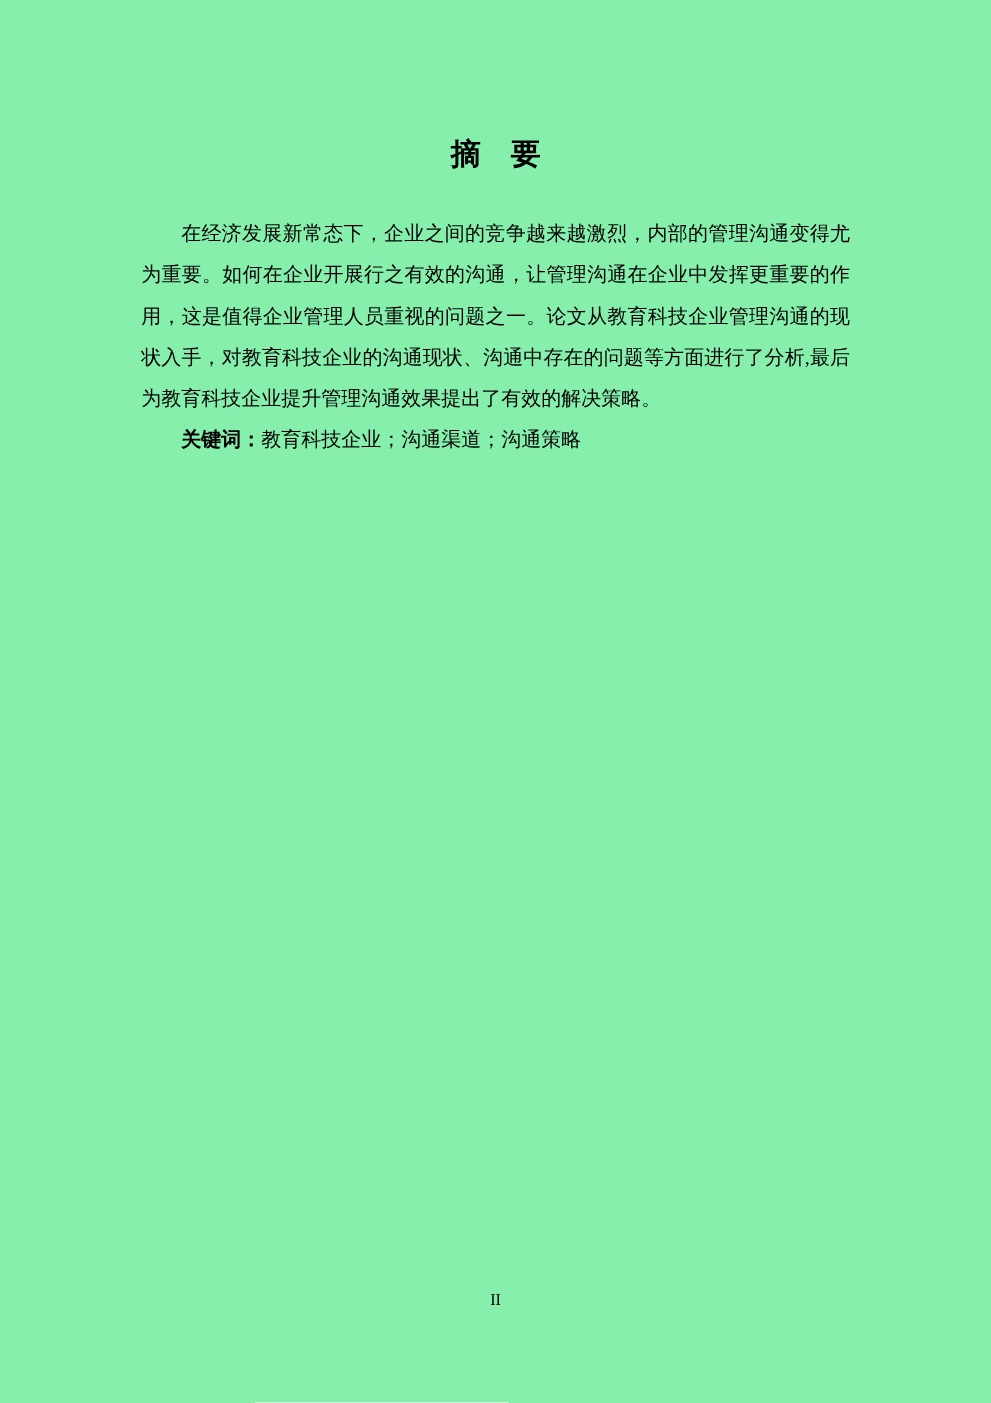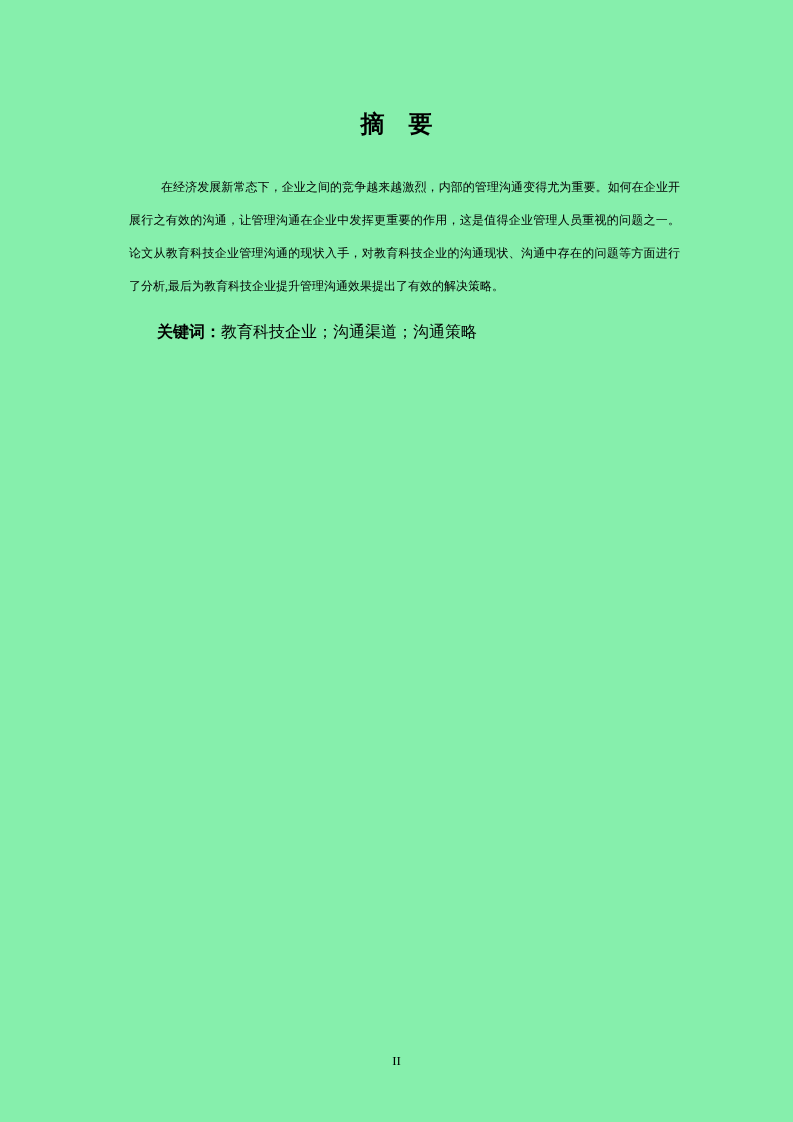"在经济发展新常态下，企业之间的竞争越来越激烈，内部的管理沟通变得尤为重要。如何在" .abstract-para { font-size: 12px -> 16px; margin: 29px 0 0 16px -> 29px 0 0 0 }
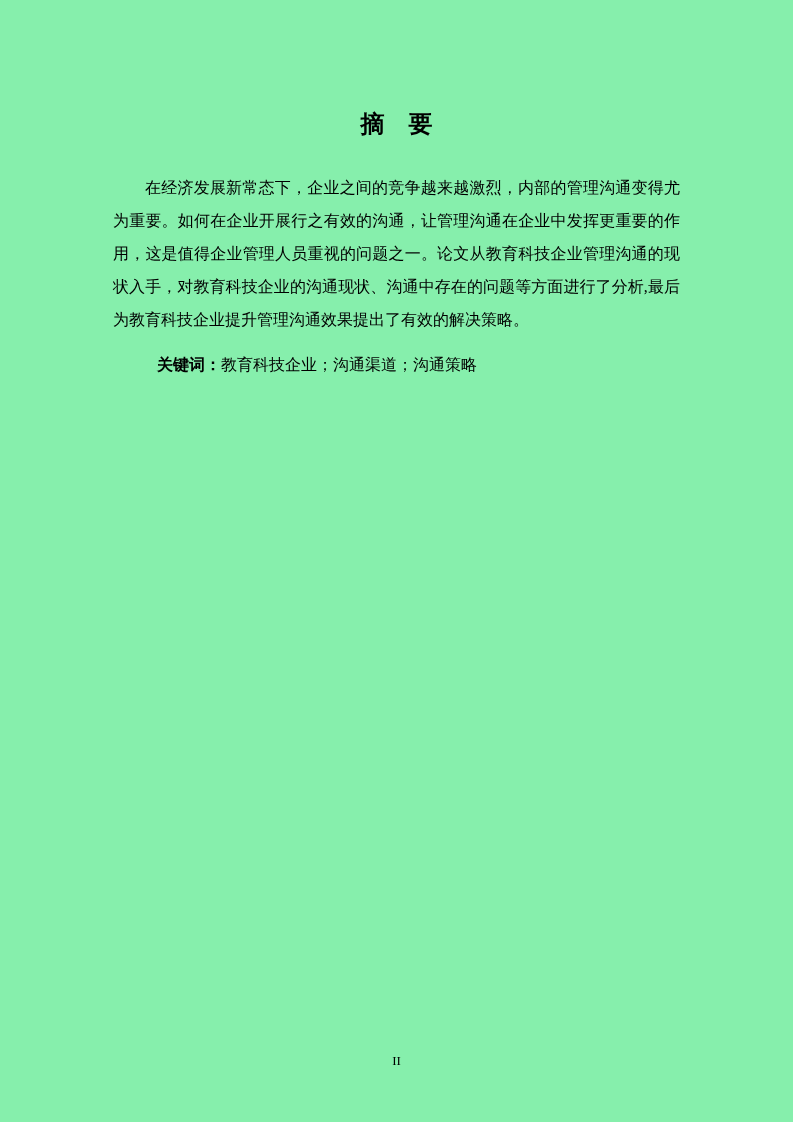"关键词：教育科技企业；沟通渠道；沟通策略" .keywords-line { margin: 12px -> 0 }
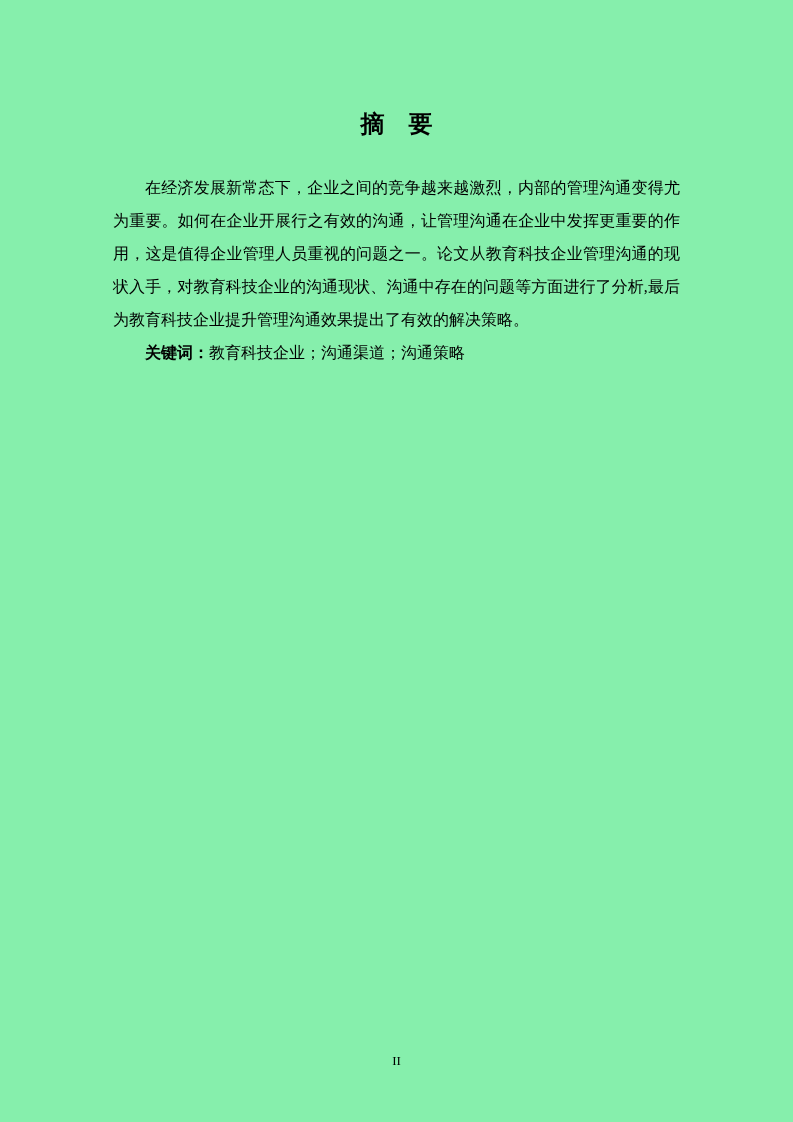"II" .page-footer { margin-top: 21px -> none }
